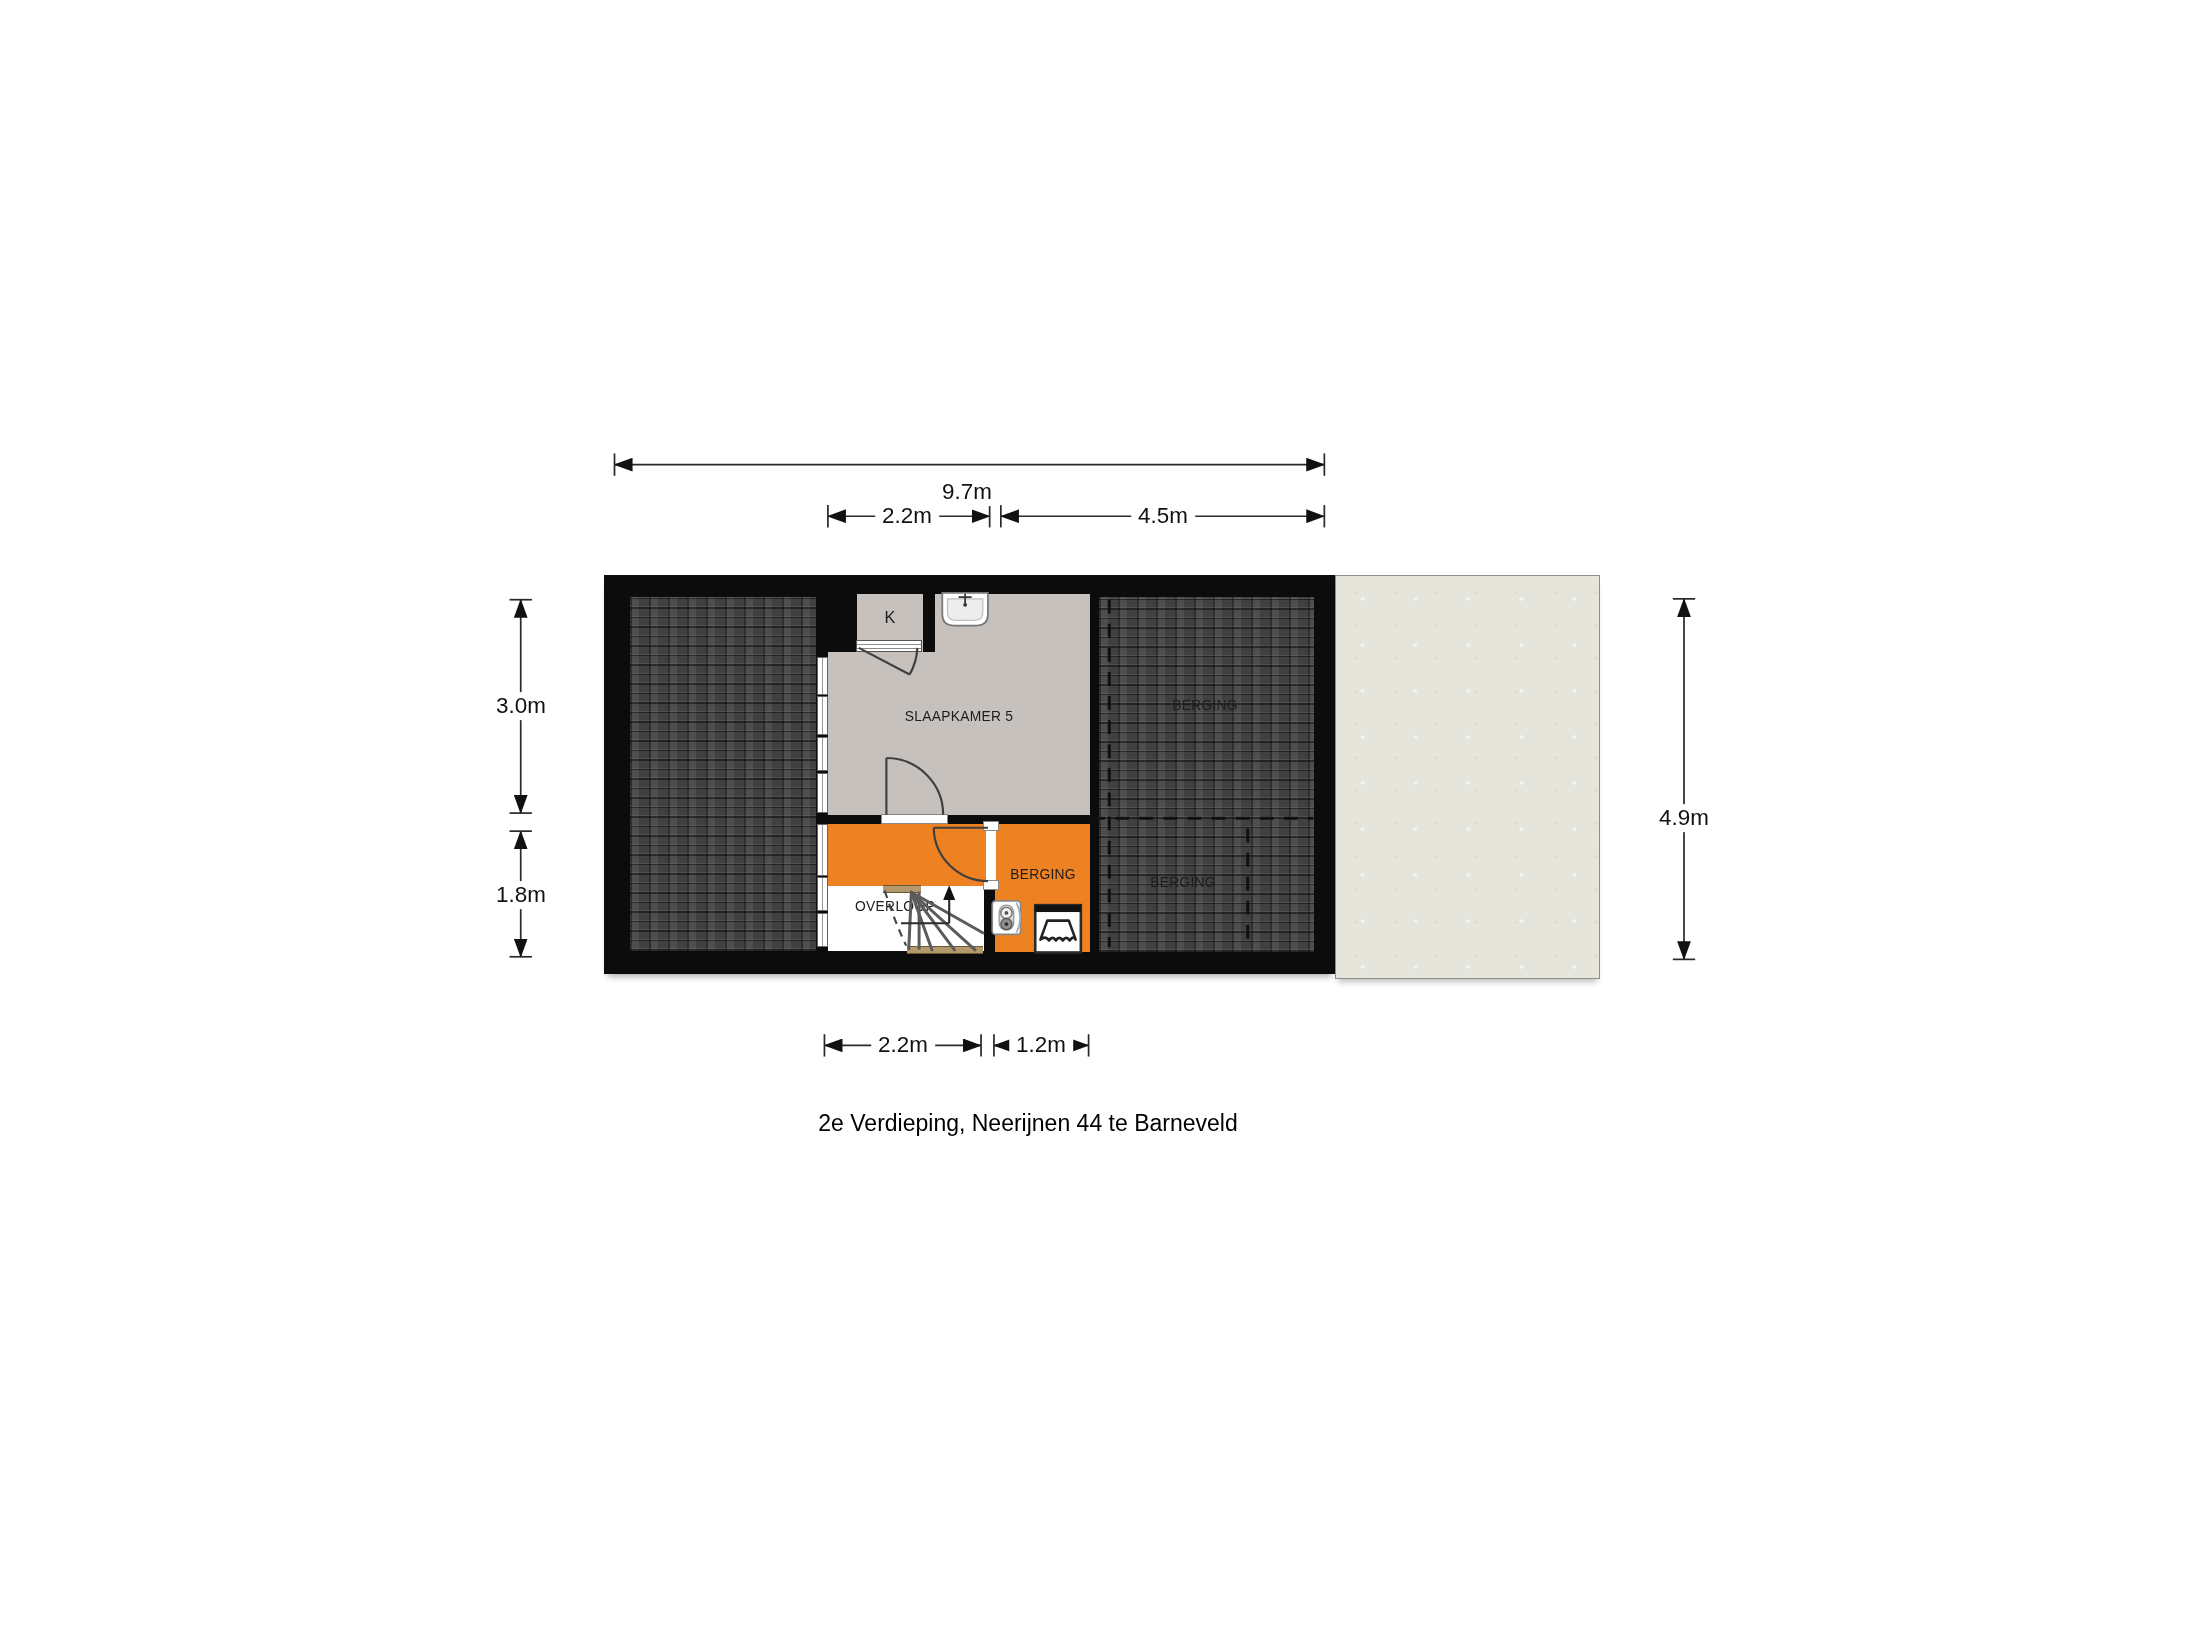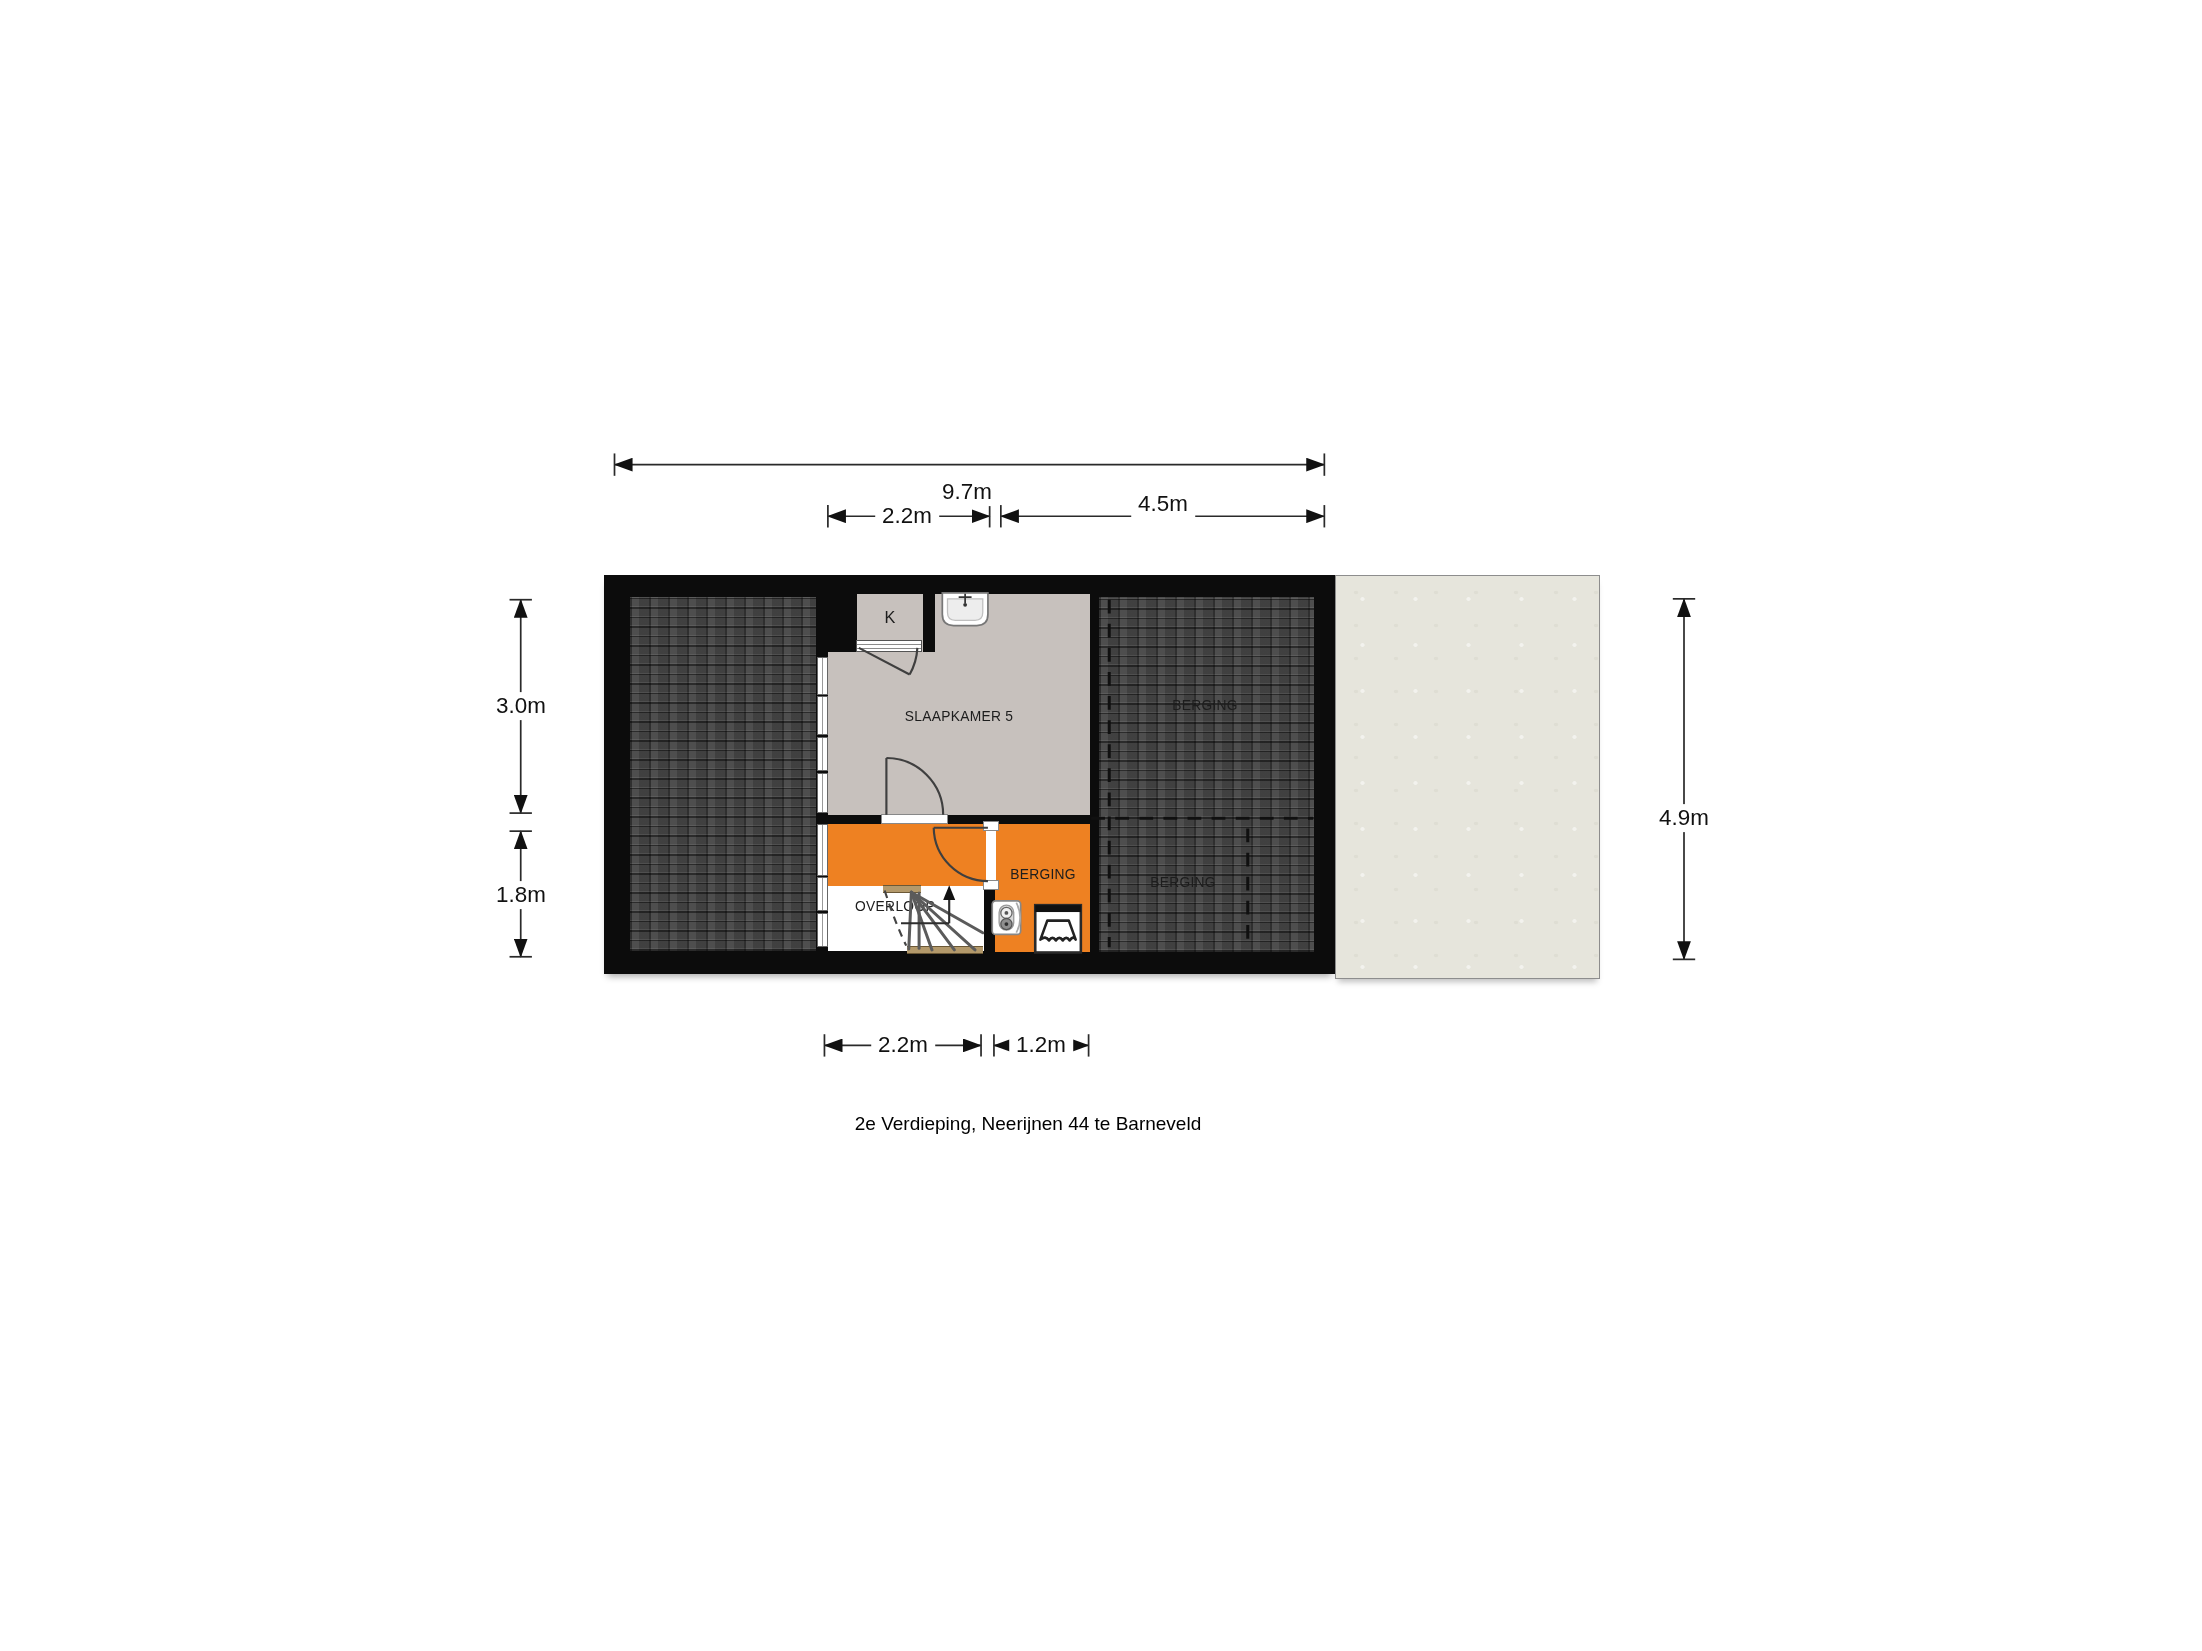"4.5m" span.dim-label { top: 504px -> 516px }
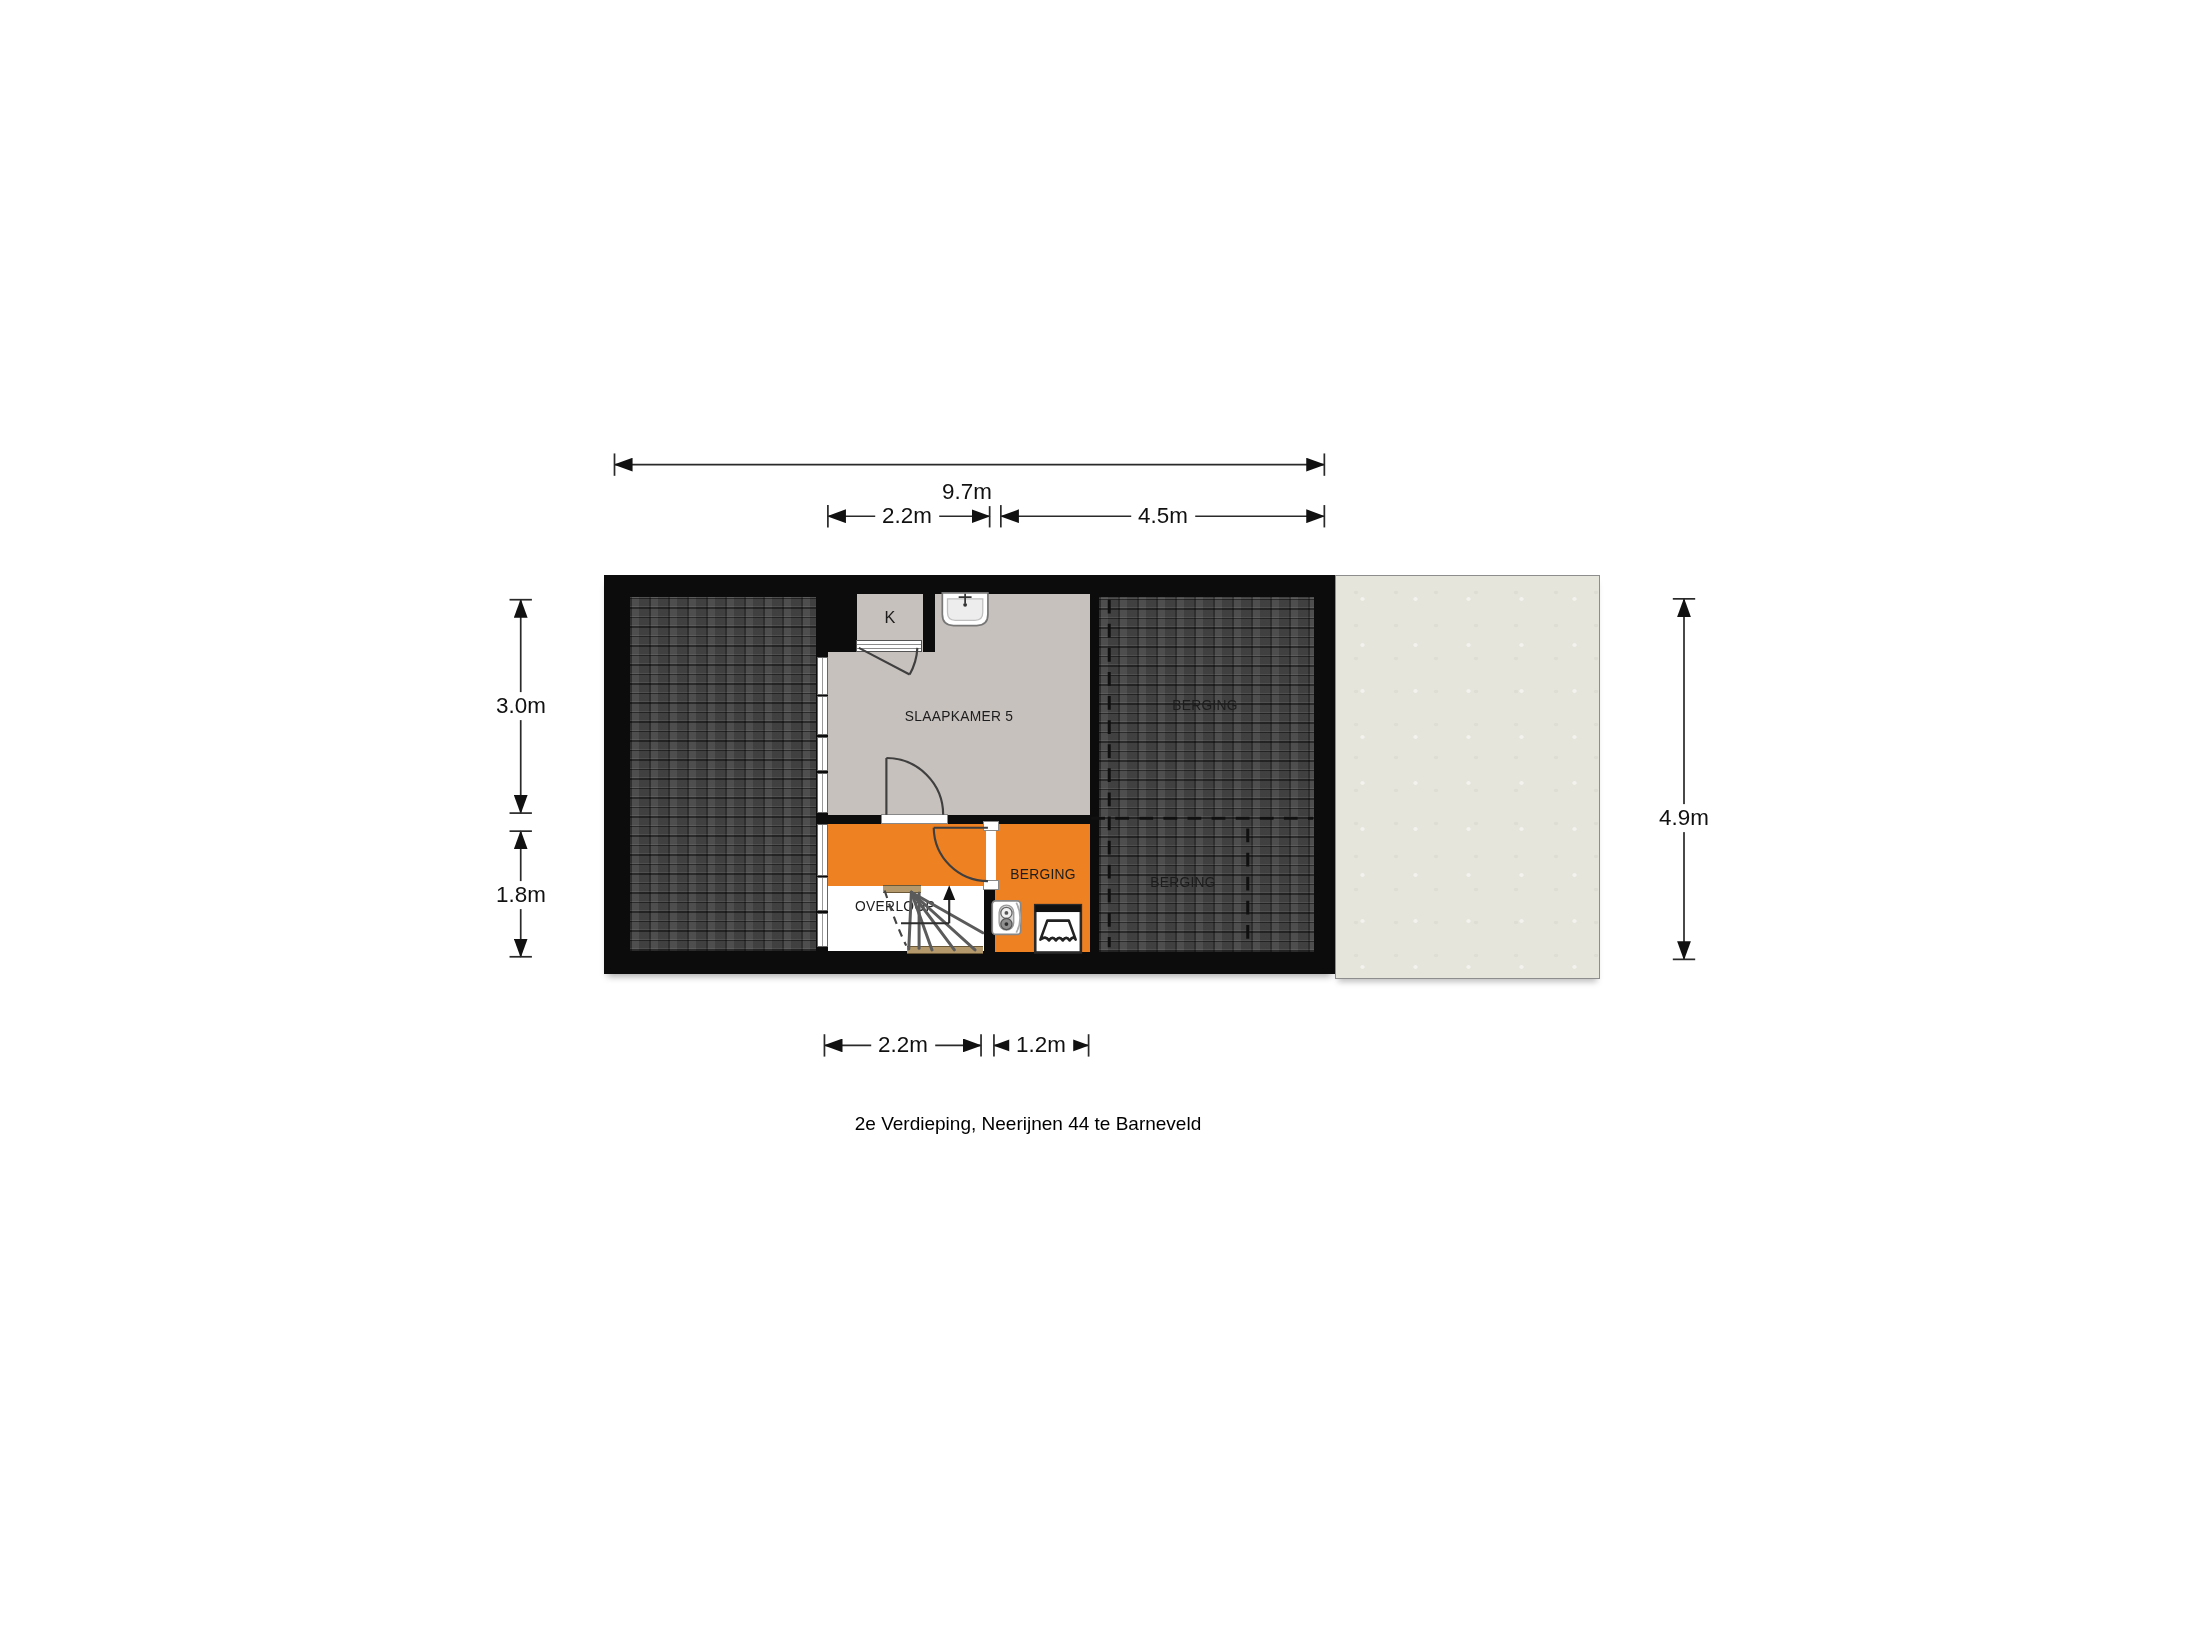"2e Verdieping, Neerijnen 44 te" #caption { font-size: 19px -> 23px }
